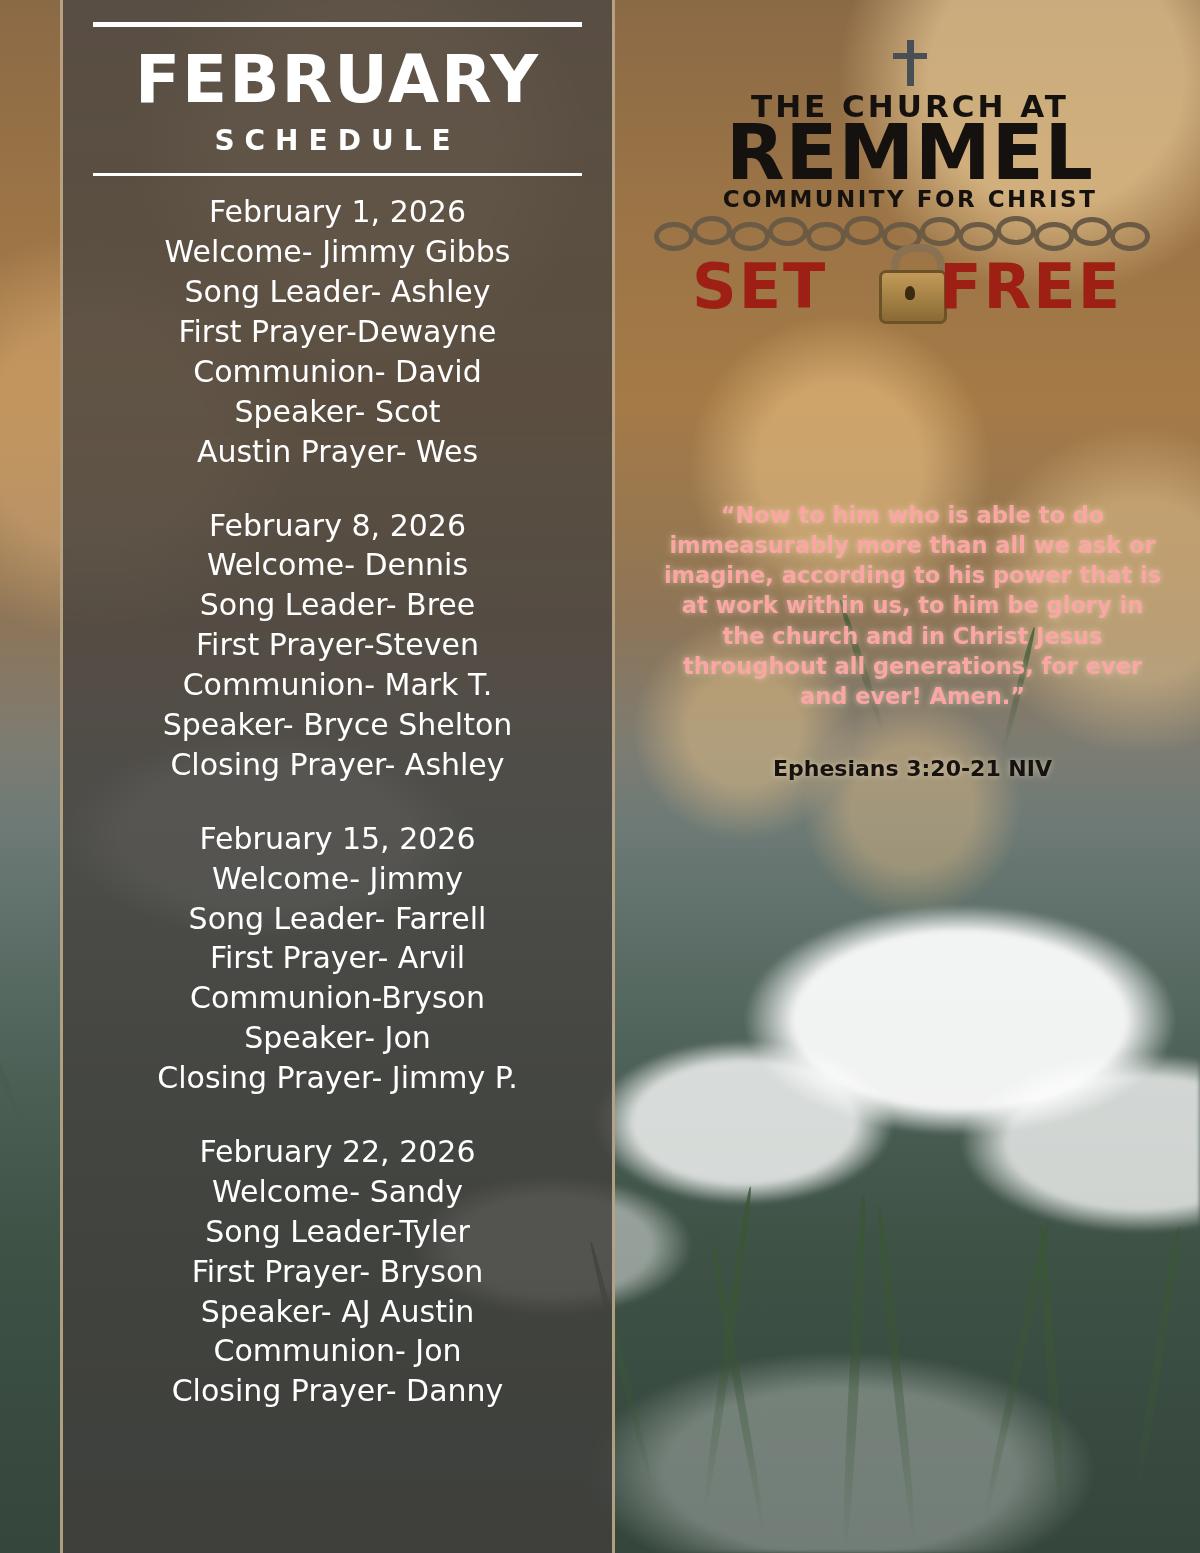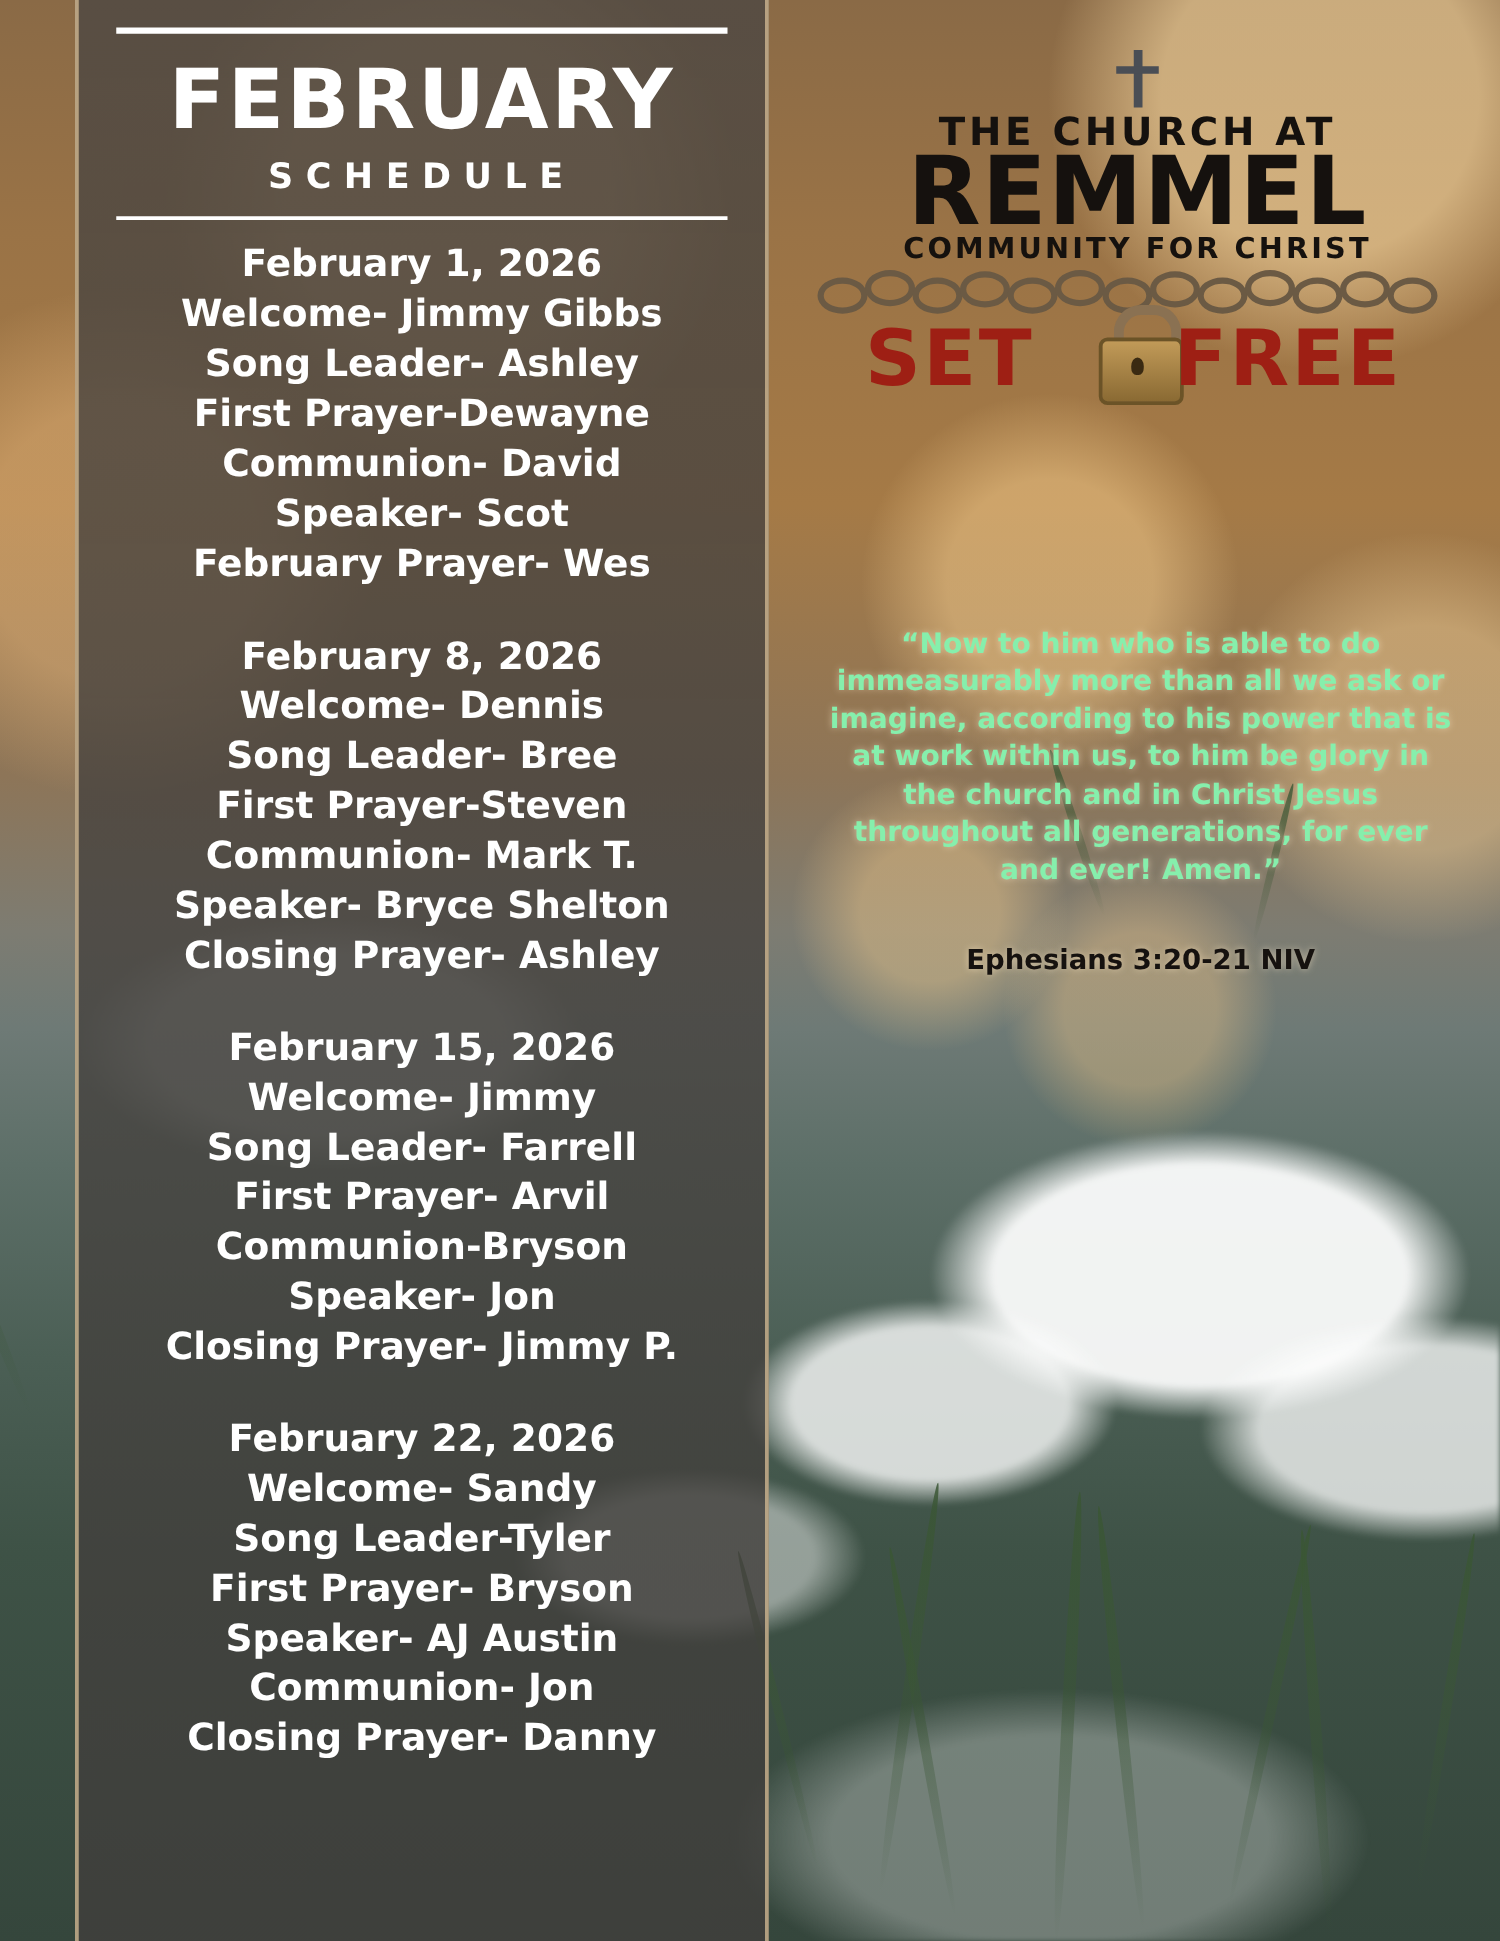"February 1, 2026" .week-date, .week-line { font-weight: bold -> normal }
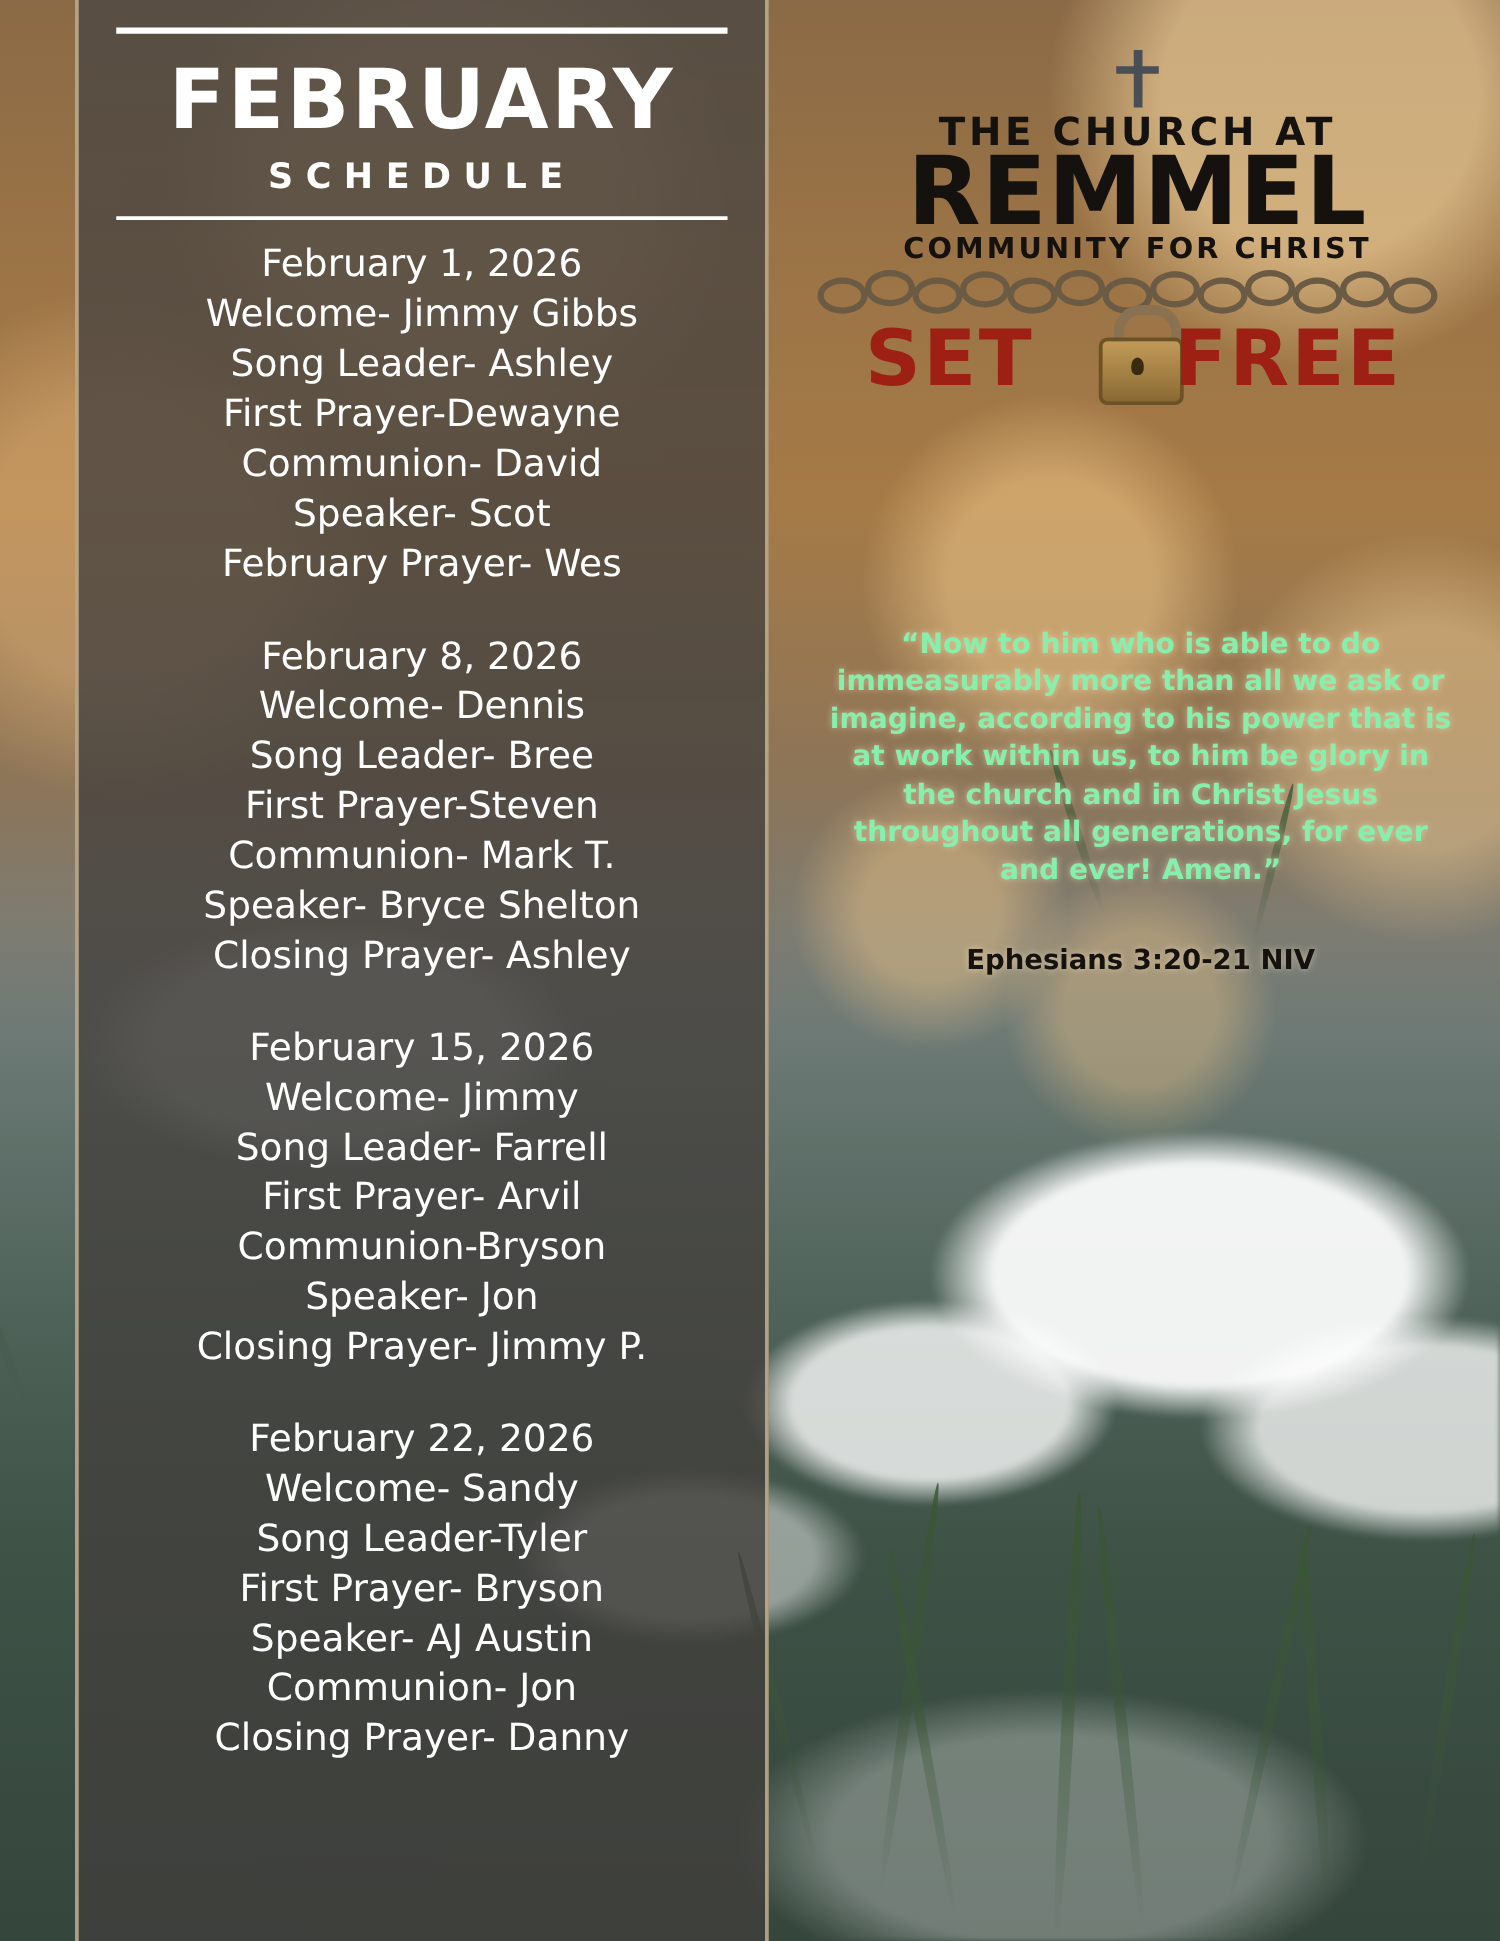"February Prayer- Wes" div.week-line { text: February -> Austin }
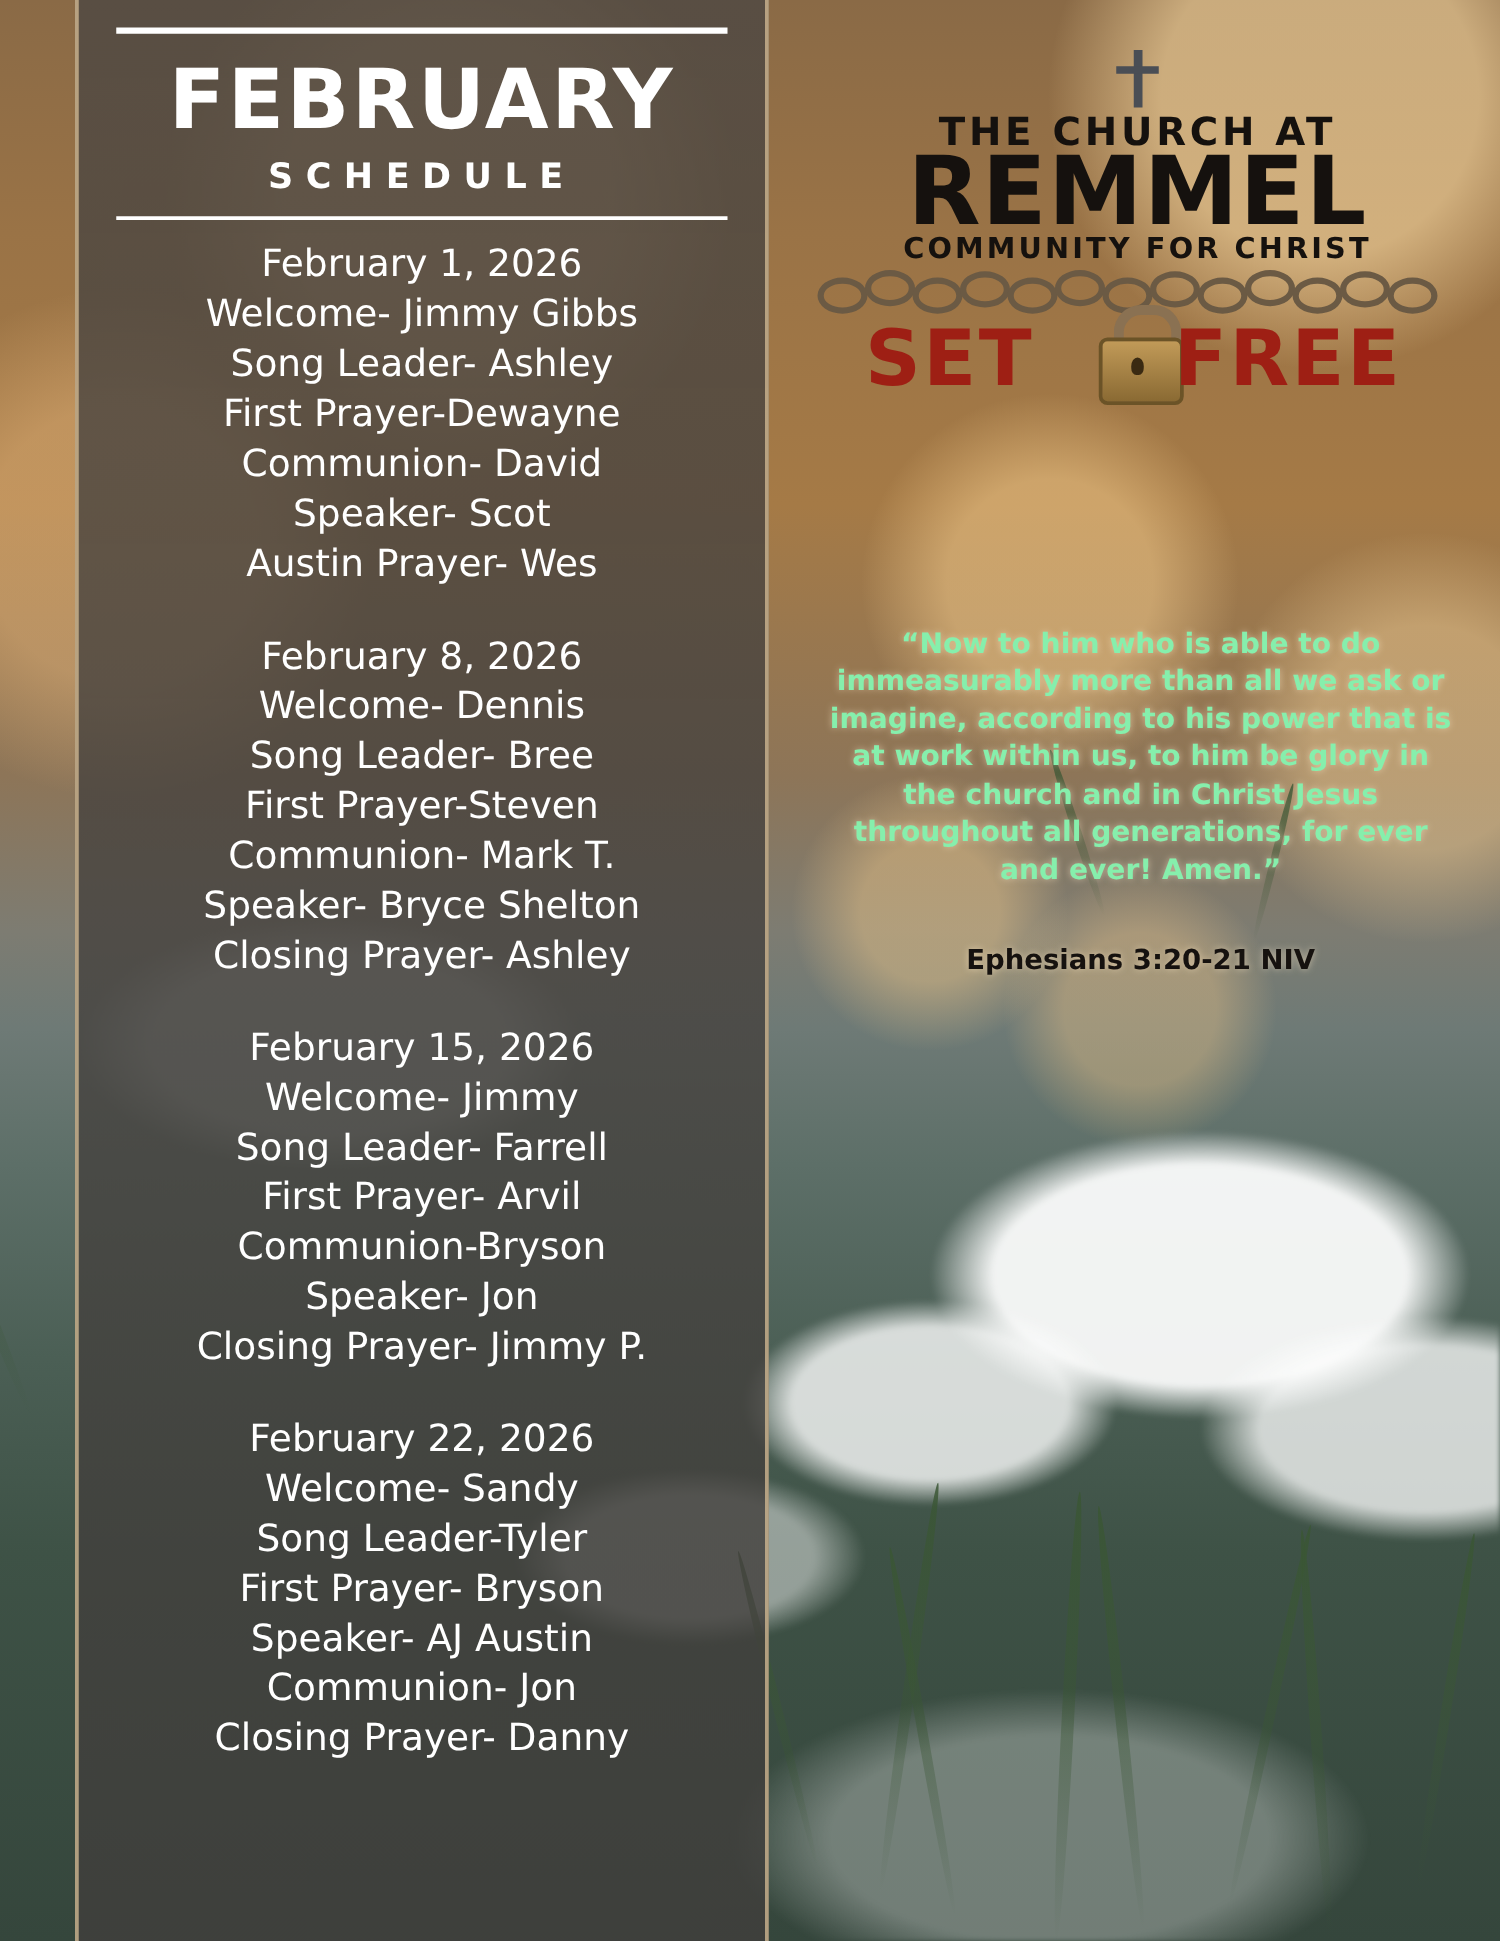"“Now to him who is" .verse { color: #86efac -> #fca5a5 }
